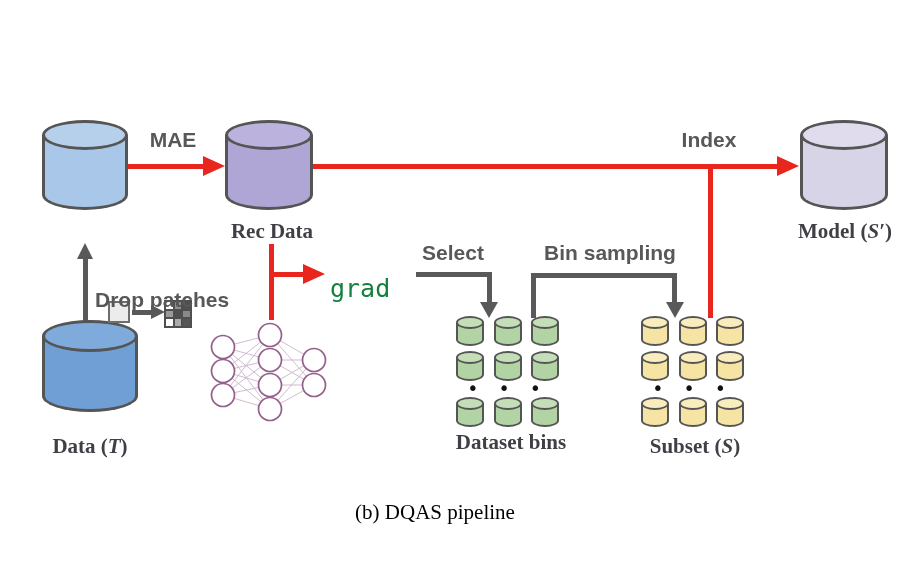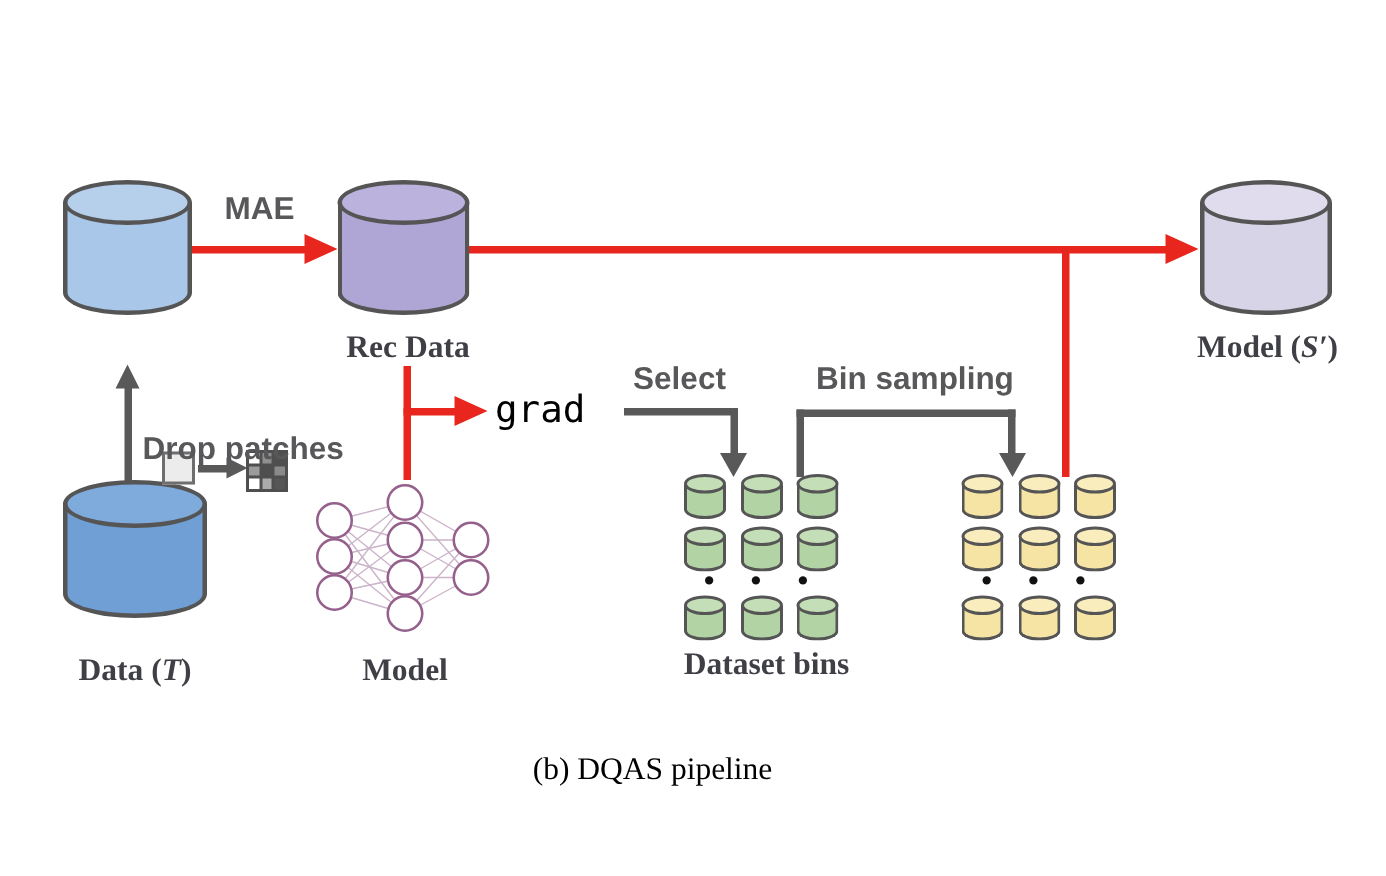"Index" div.edge-label { html: none -> <div>Index</div> }
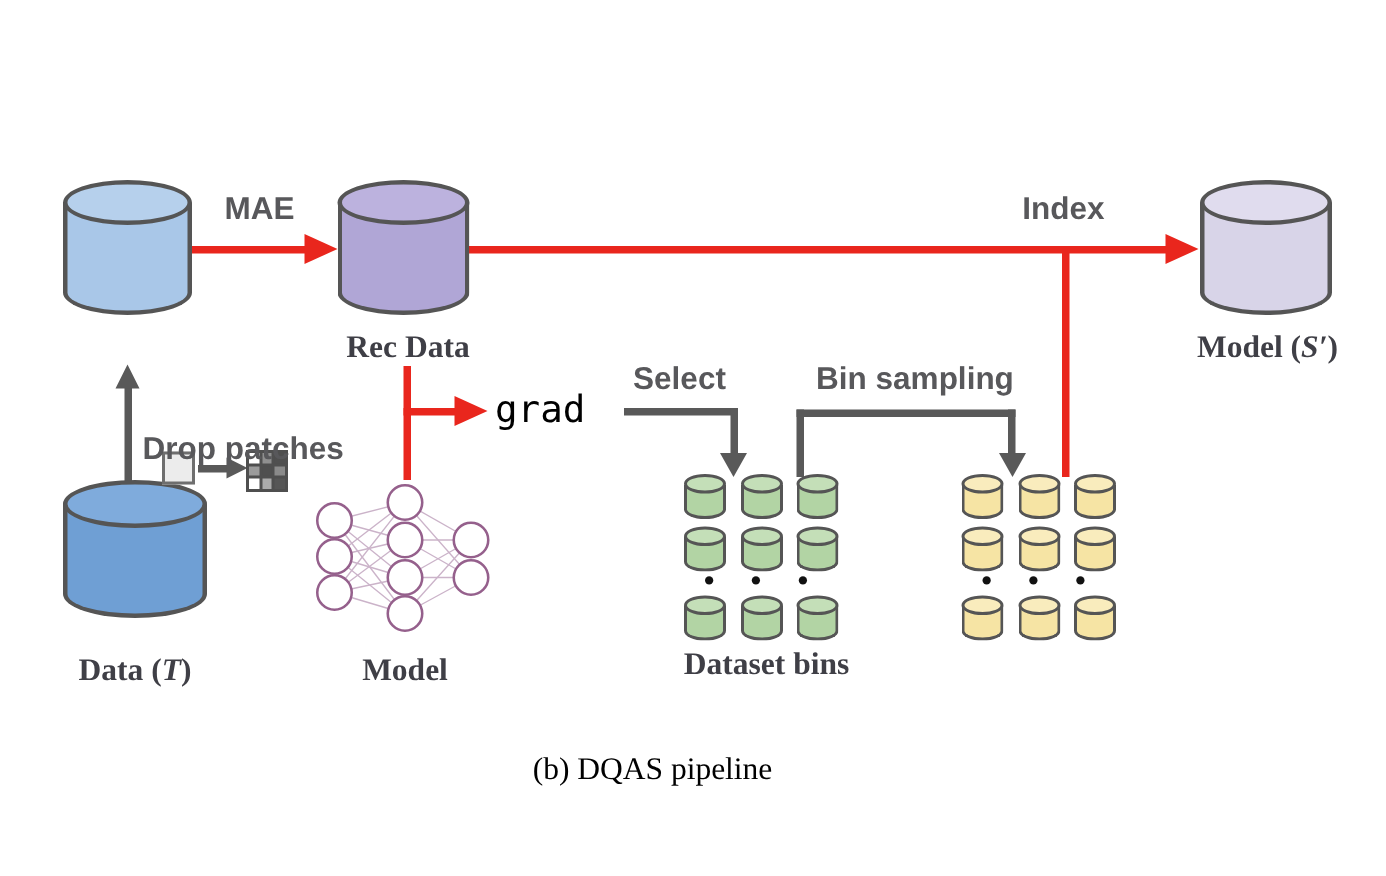"grad" .mono { color: #000000 -> #15803d; margin-top: none -> 16px }
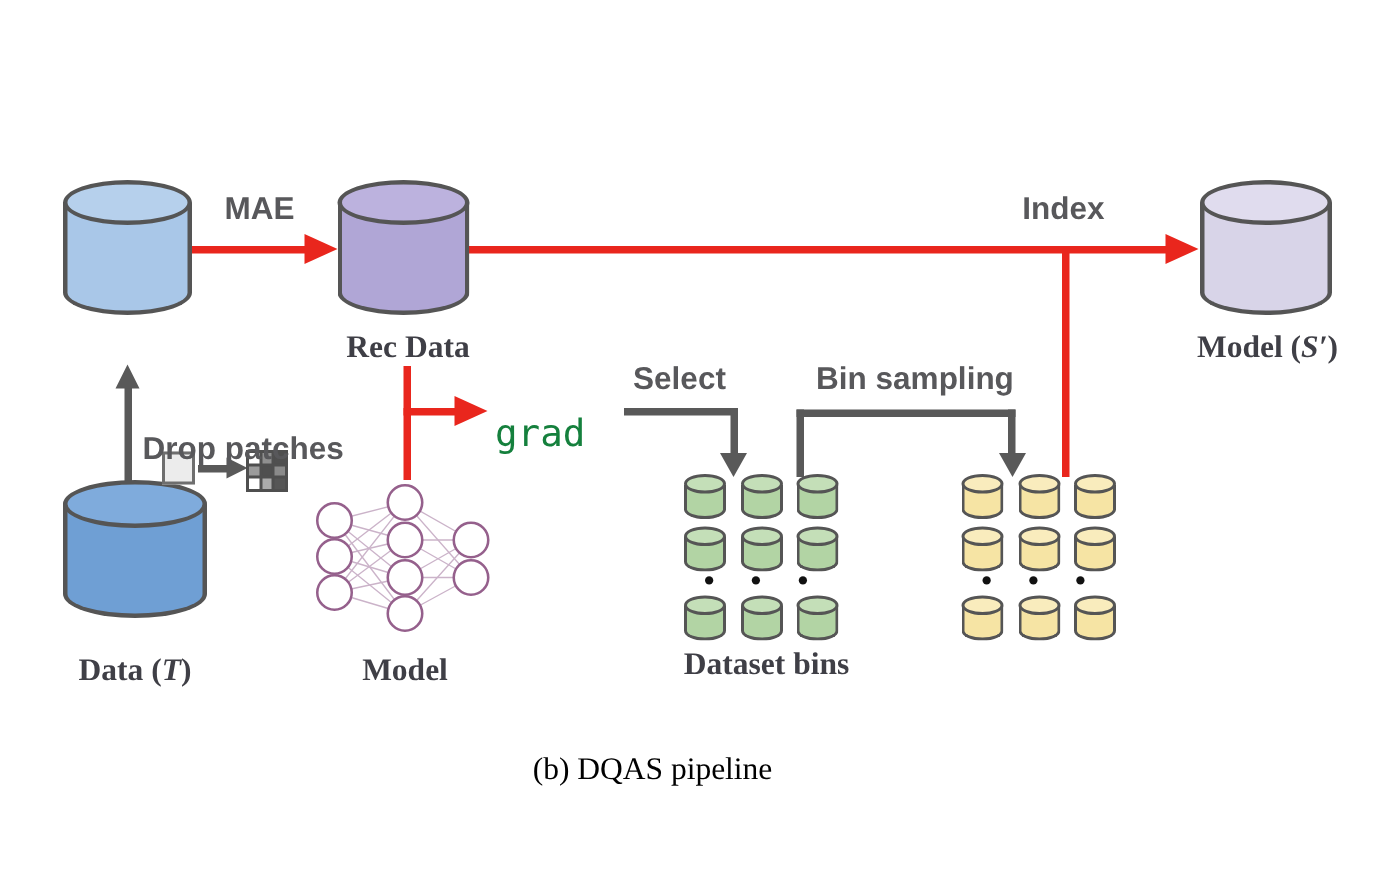"Model" div.node-label { html: <div> <span>Model</span> </div> -> none }
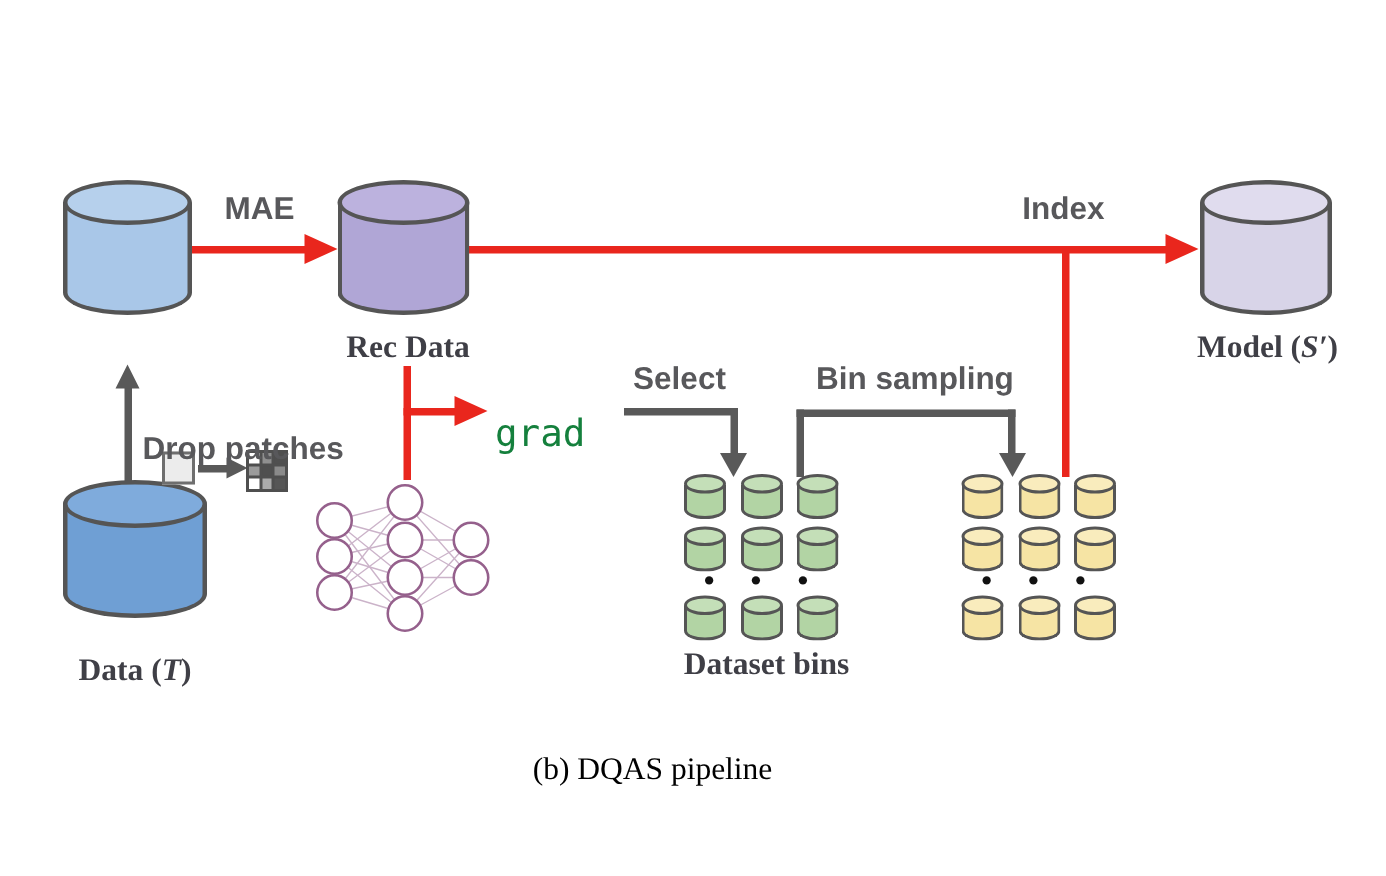"Subset (S)" div.node-label { html: none -> <div> <span>Subset (</span><i>S</i><span>)</span> </div> }
